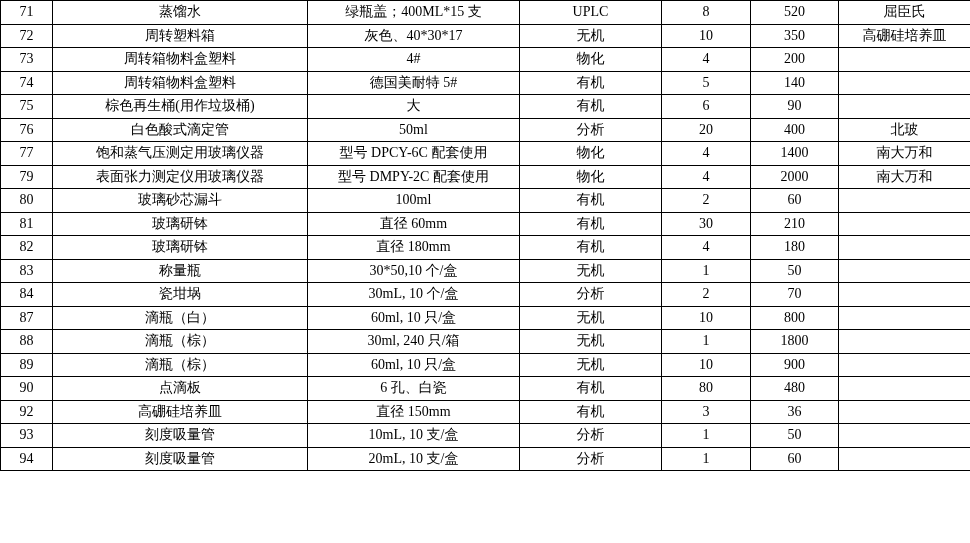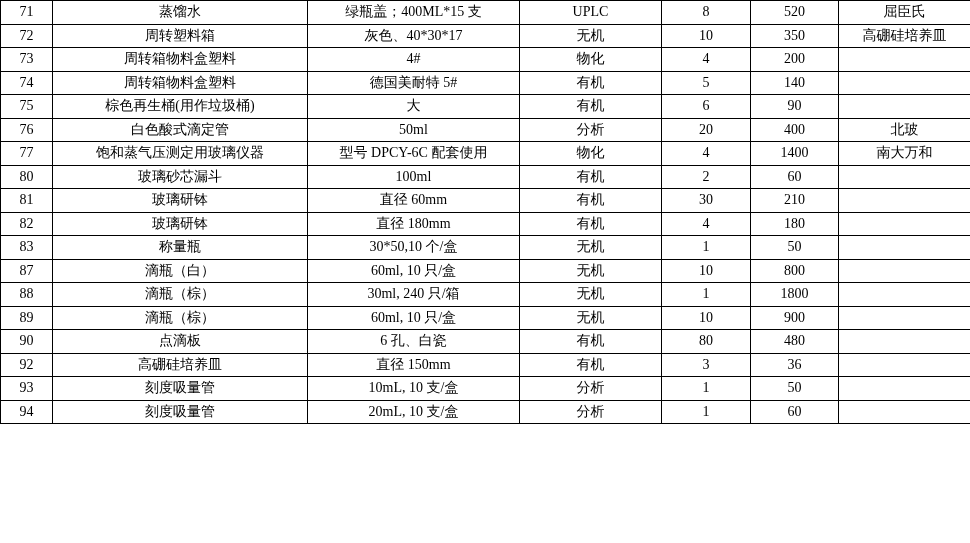"79" tr { html: none -> <tr> <td>79</td> <td>表面张力测定仪用玻璃仪器</td> <td>型号 DMPY-2C 配套使用</td> <td>物化</td> <td>4</td> <td>2000</td> <td>南大万和</td> </tr> }
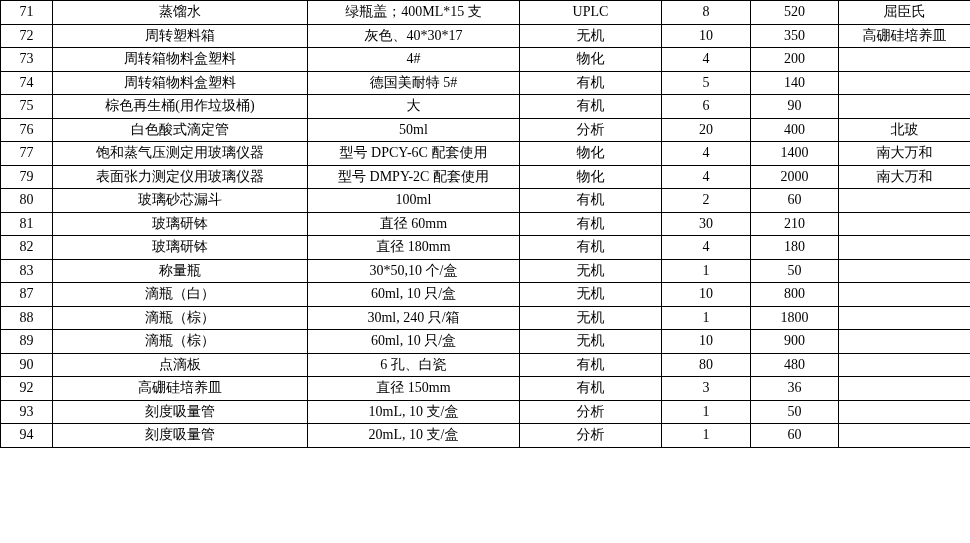"84" tr { html: none -> <tr> <td>84</td> <td>瓷坩埚</td> <td>30mL, 10 个/盒</td> <td>分析</td> <td>2</td> <td>70</td> <td></td> </tr> }
